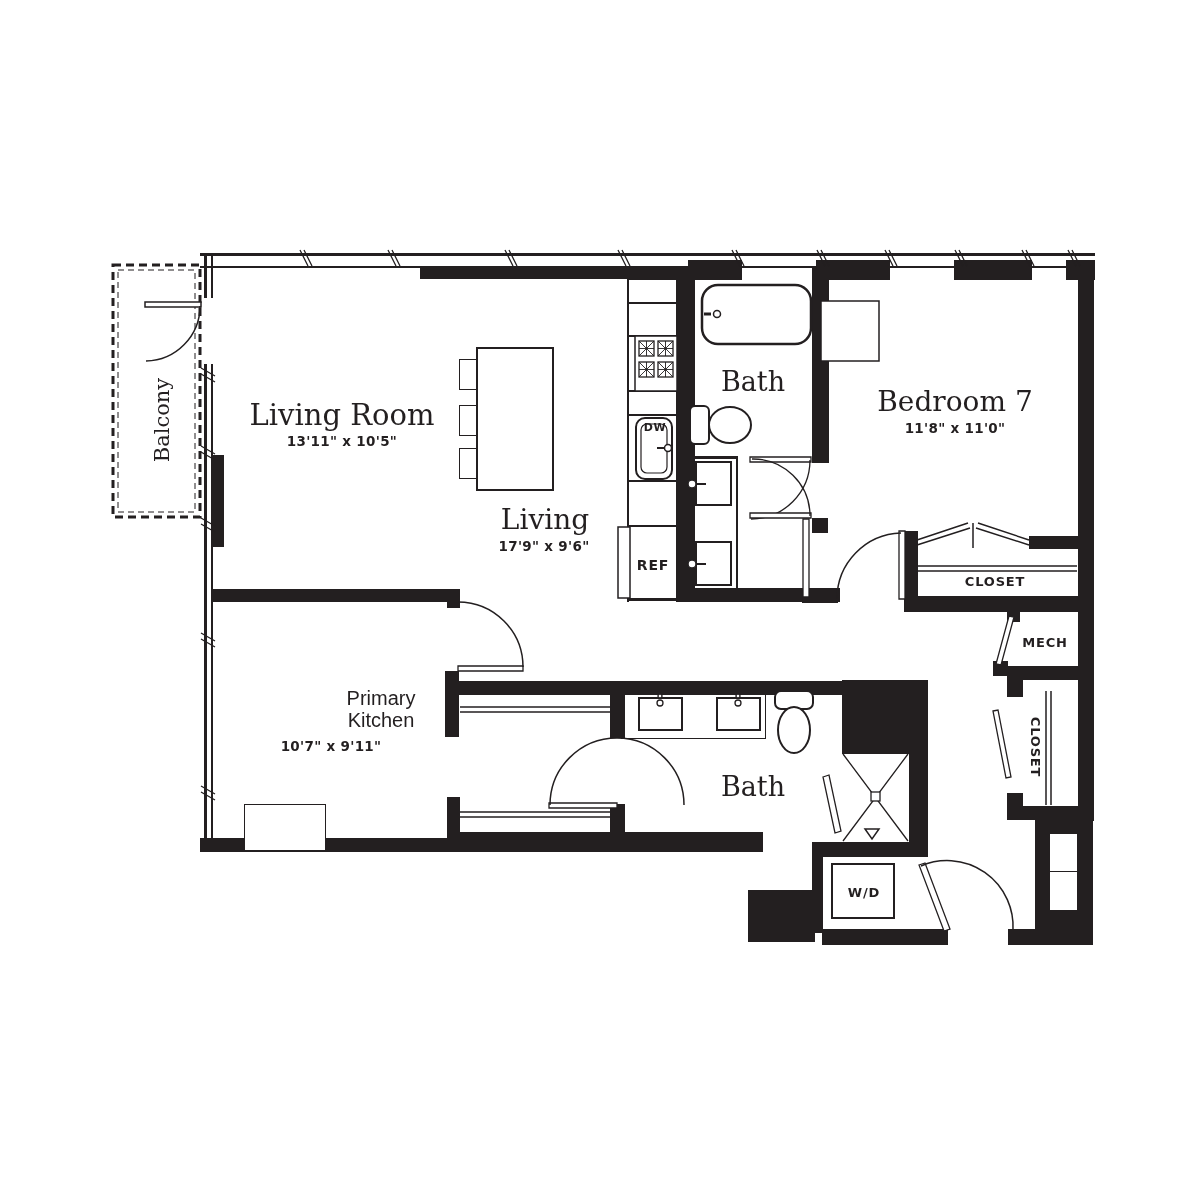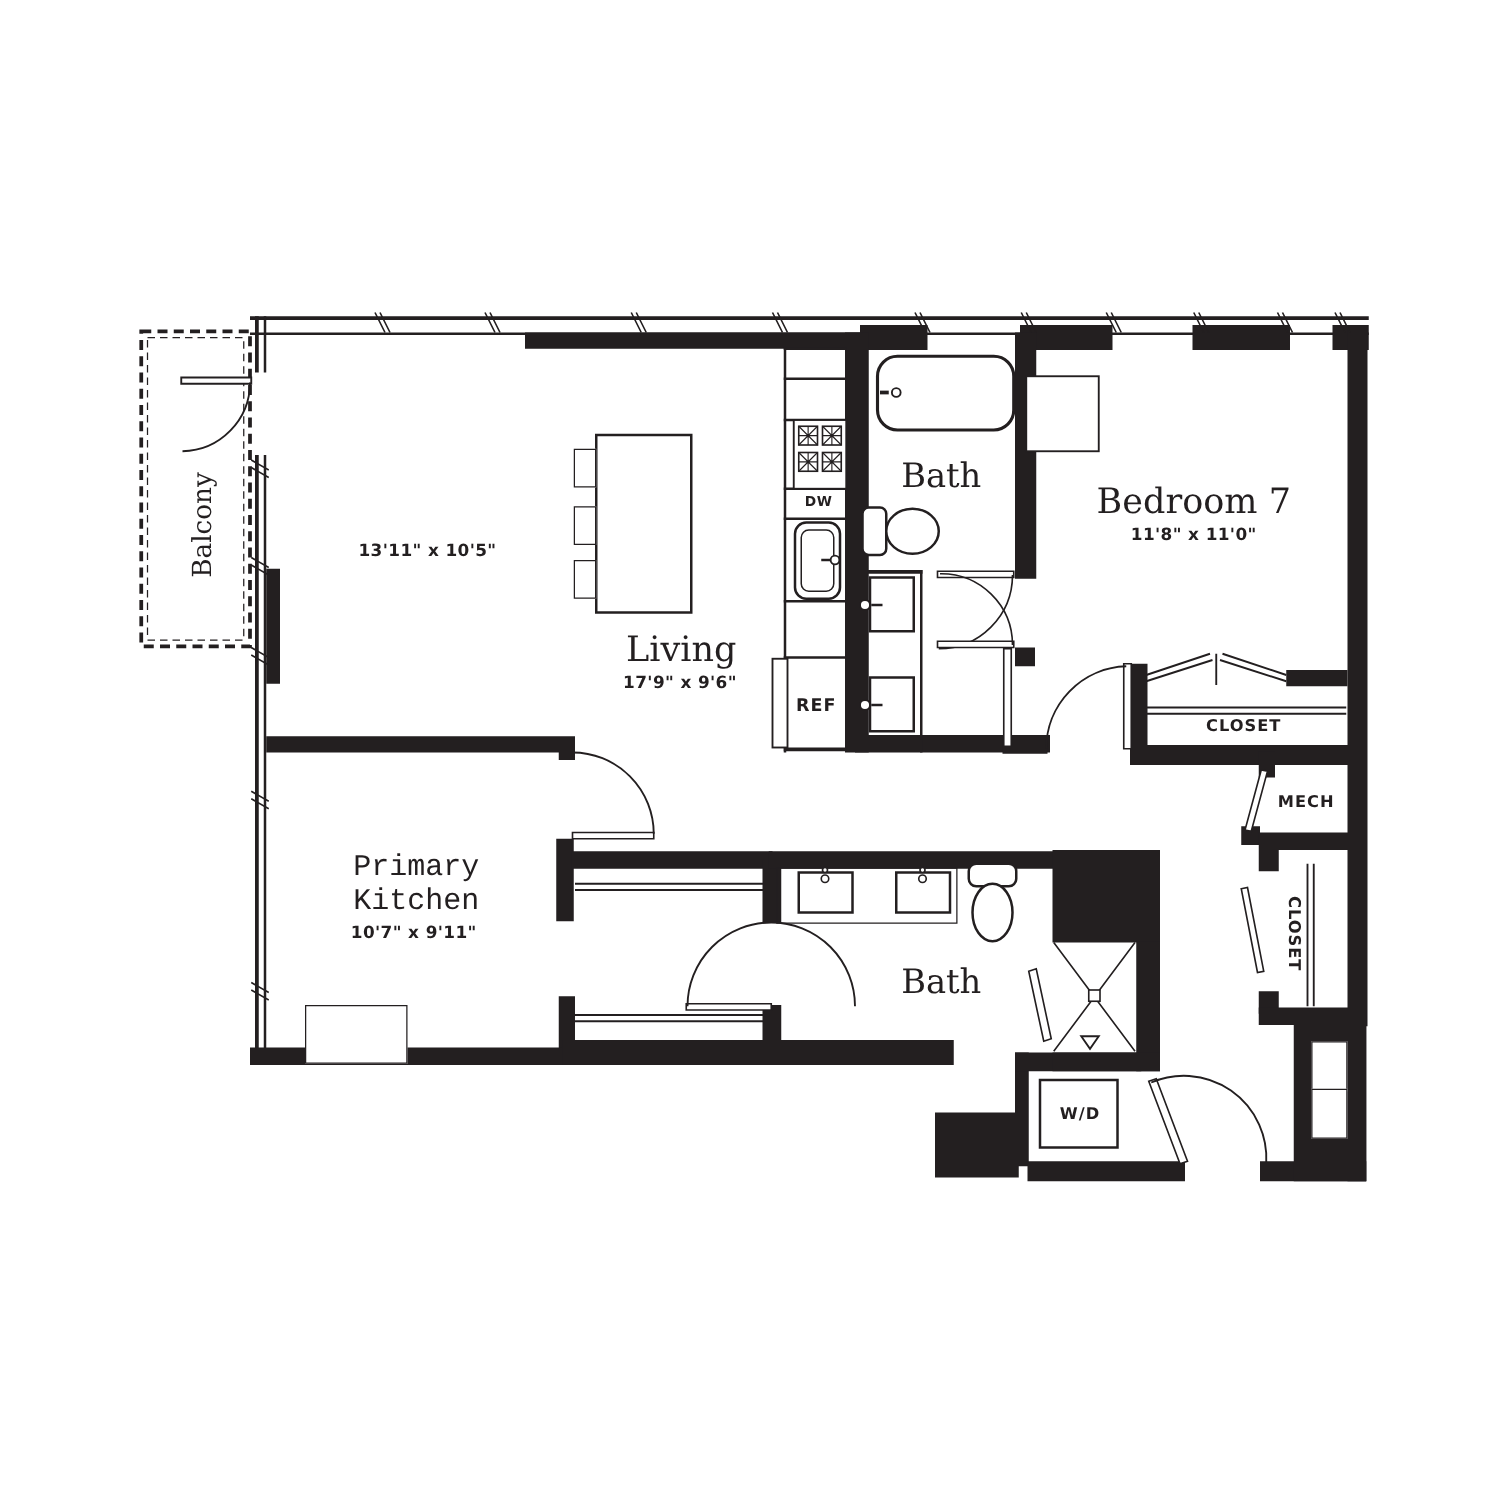"Living Room" div.lbl { html: none -> <div>Living Room</div> }
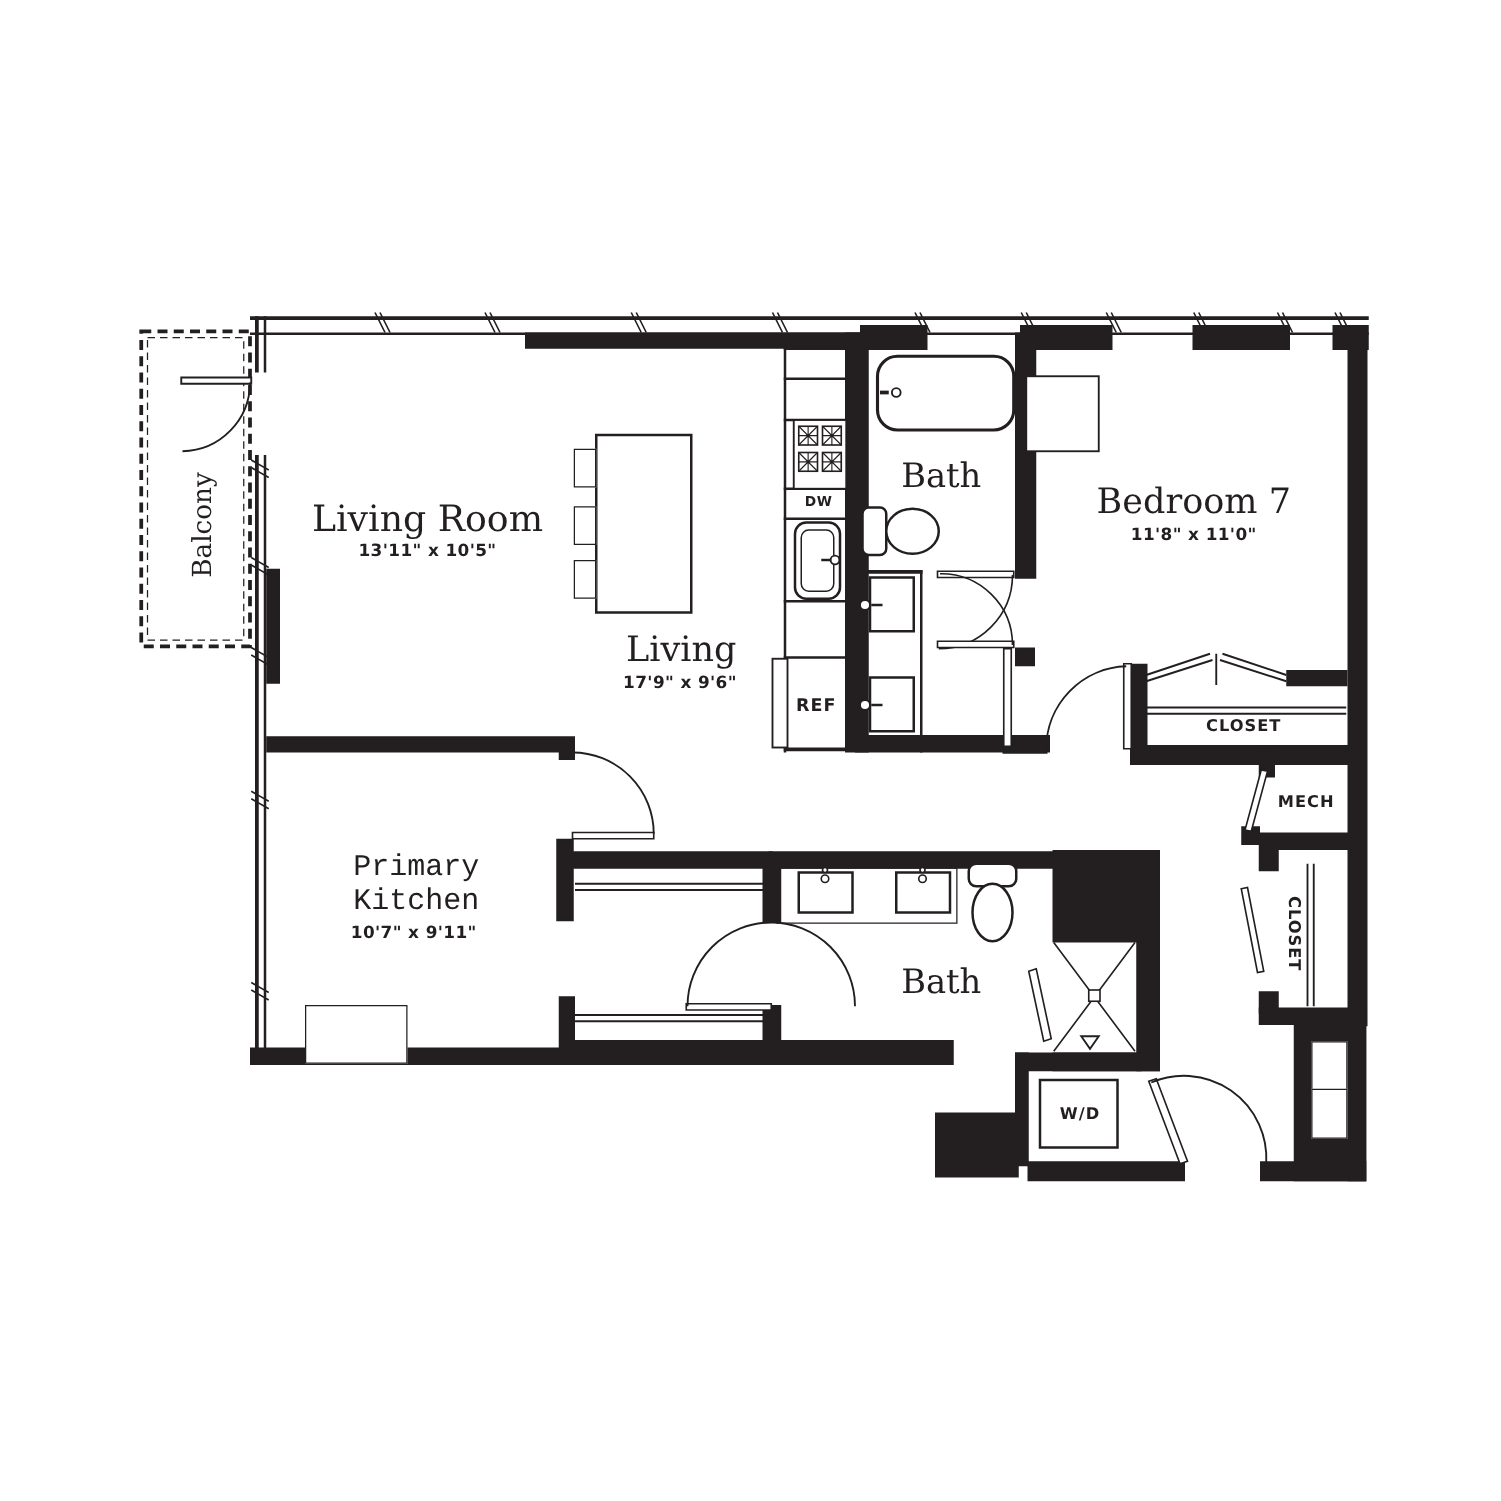"DW" div.lbl { top: 401px -> 427px }
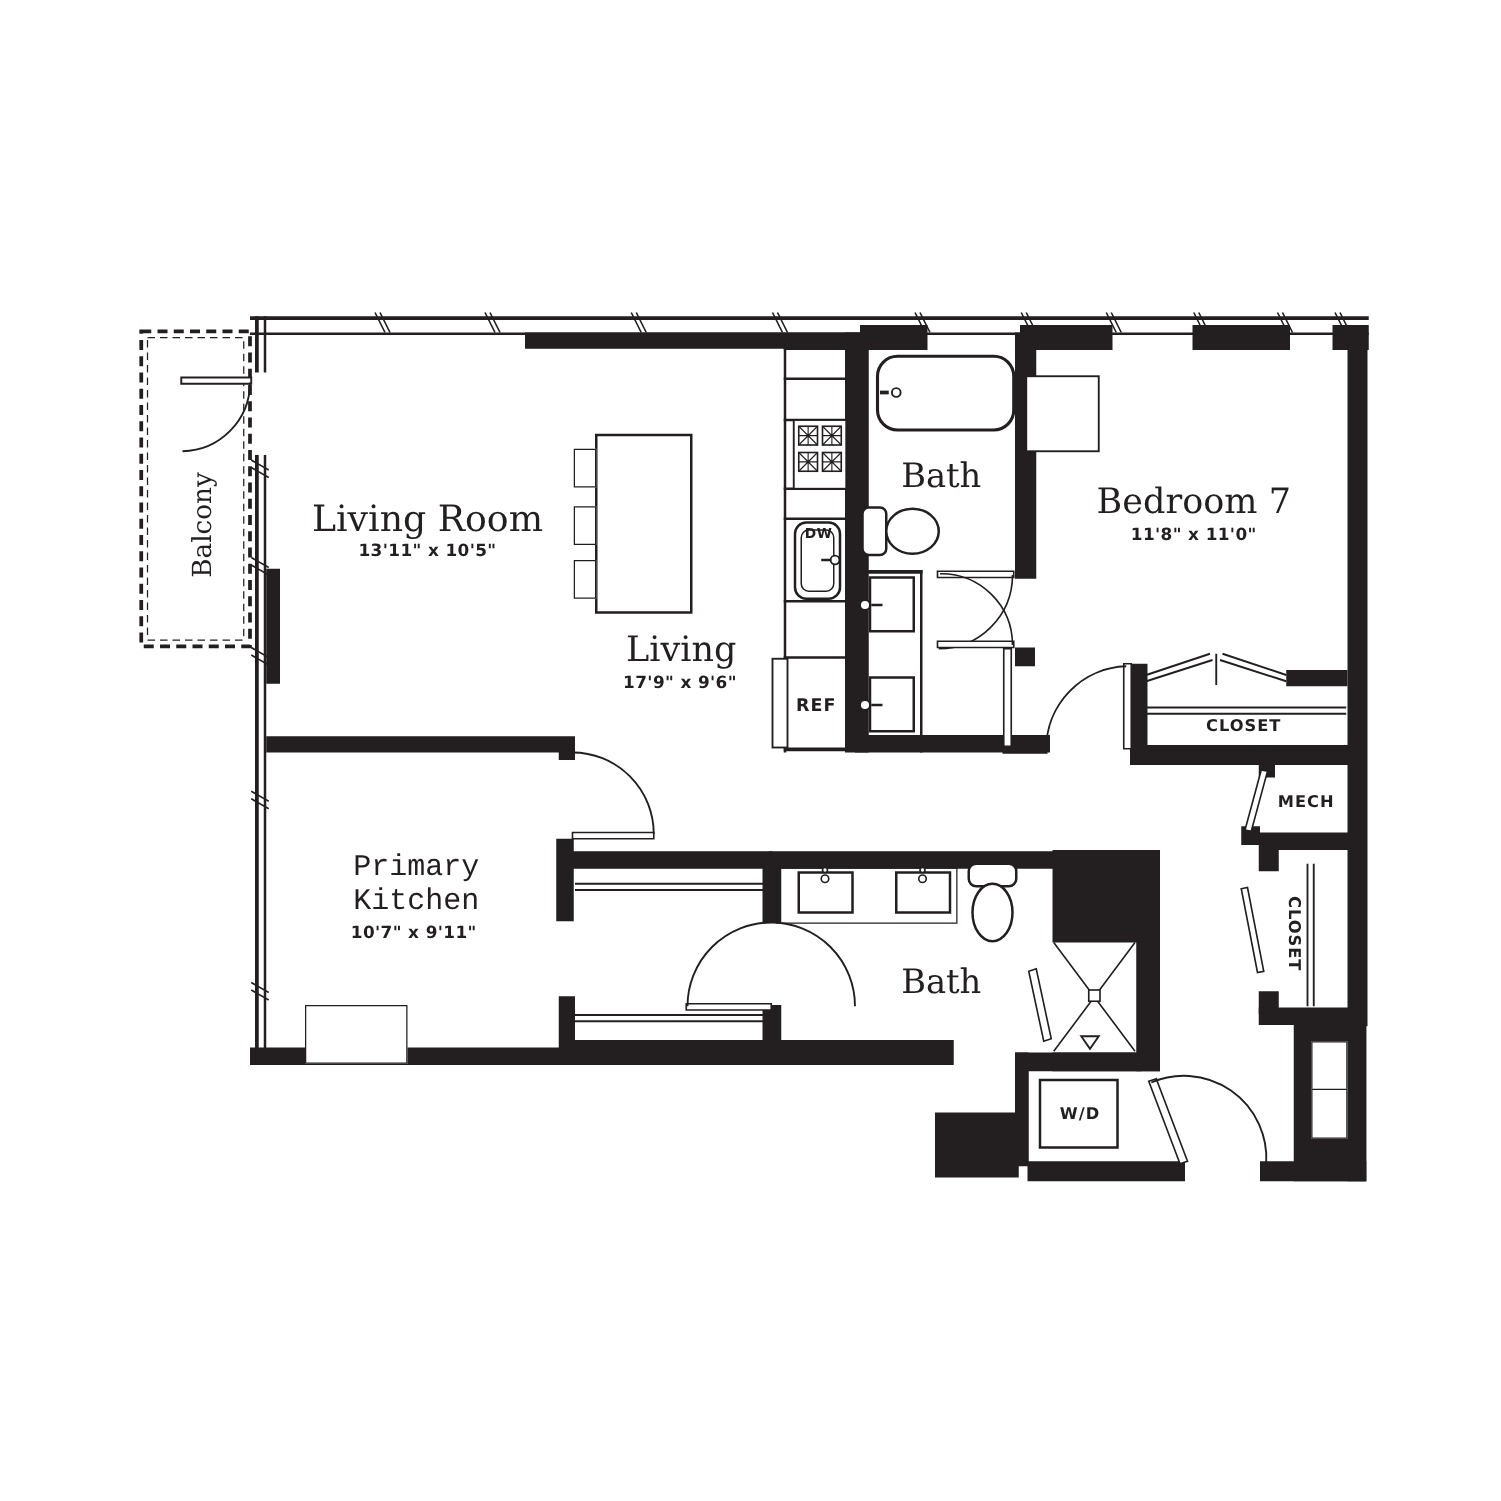"Primary" .rname-sm { font-family: Liberation Mono, monospace -> Liberation Sans, sans-serif; font-size: 24px -> 20px; margin-left: none -> 48px }
